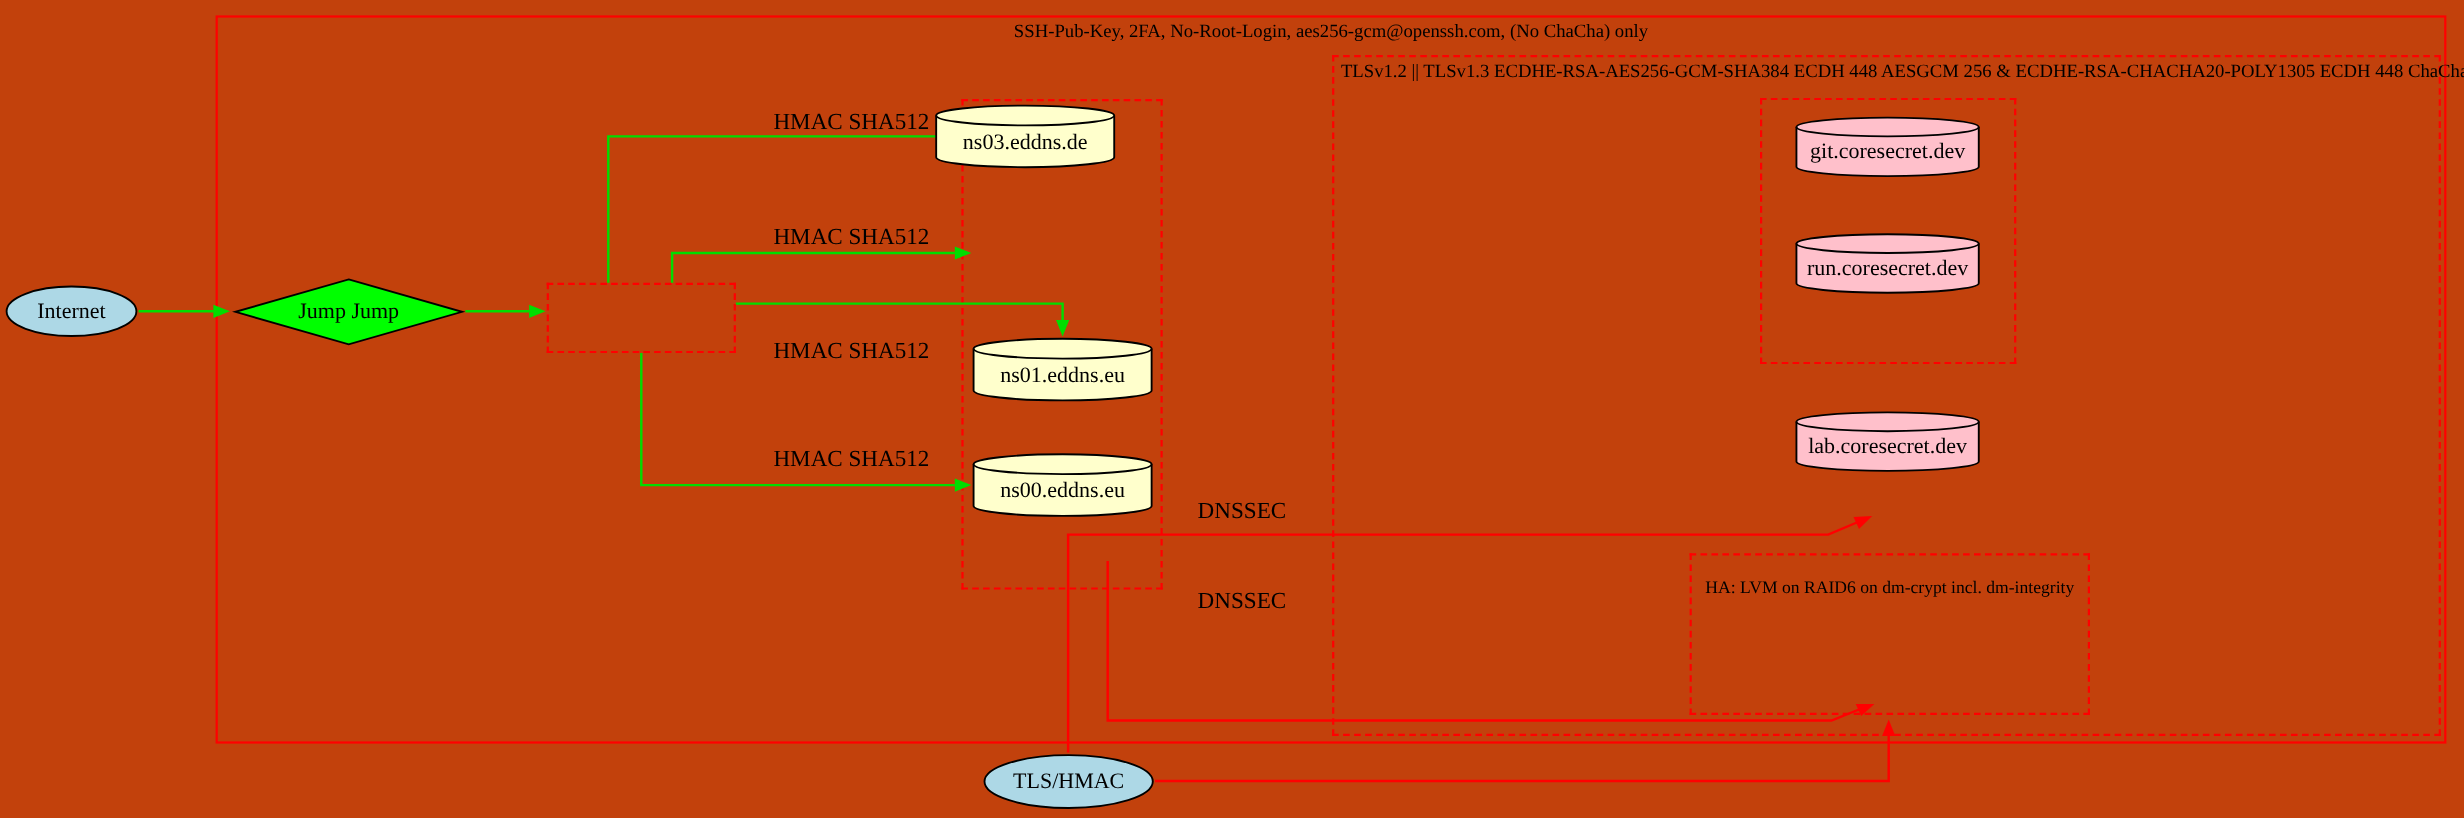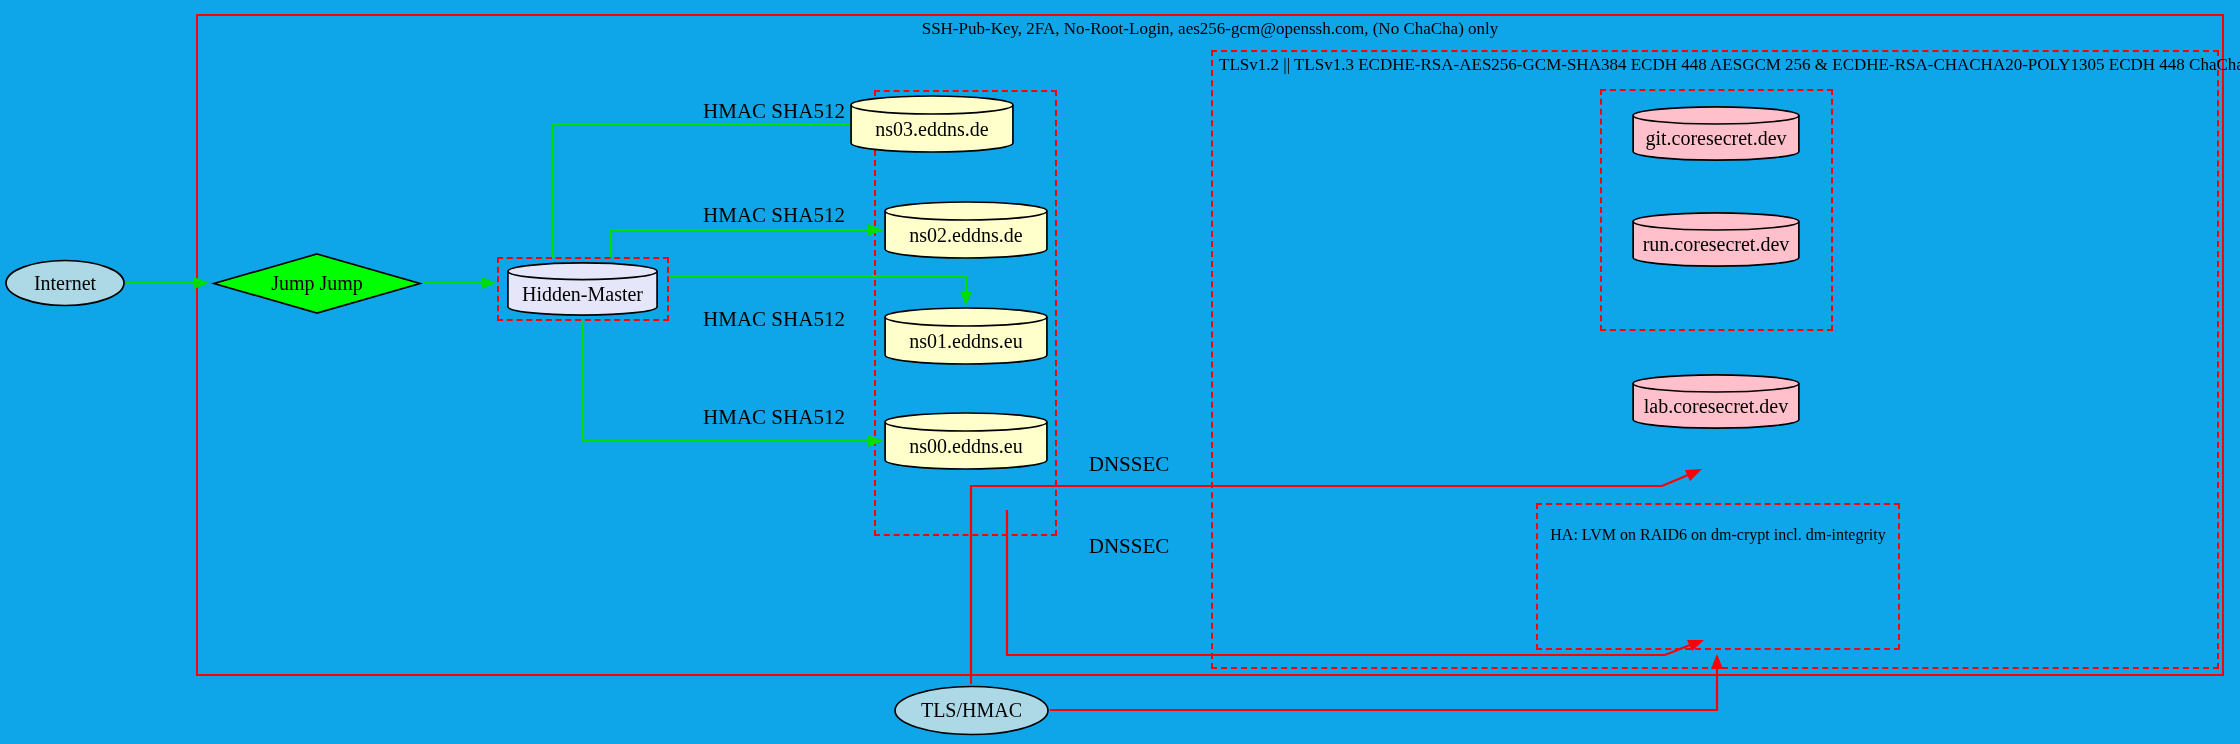"SSH-Pub-Key, 2FA, No-Root-Login," .canvas { background: #0ea5e9 -> #c2410c }
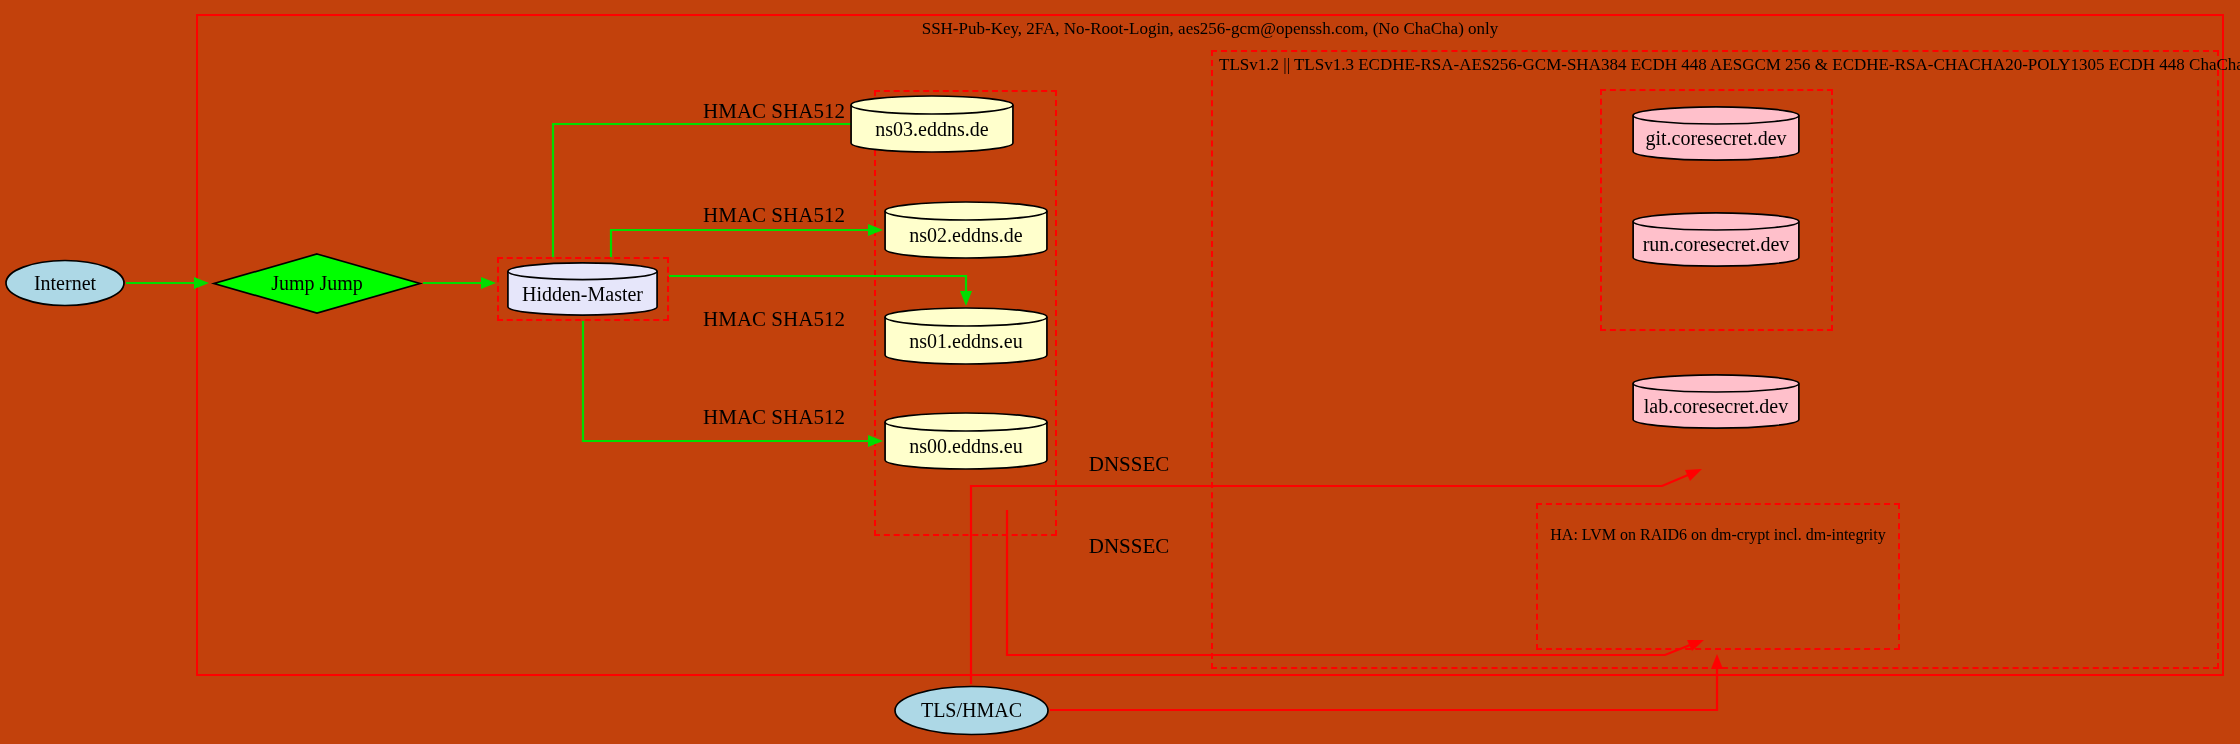"ns02.eddns.de" div.node { html: <div> <svg> <path></path> <path></path> </svg> <span>ns02.eddns.de</span> </div> -> none }
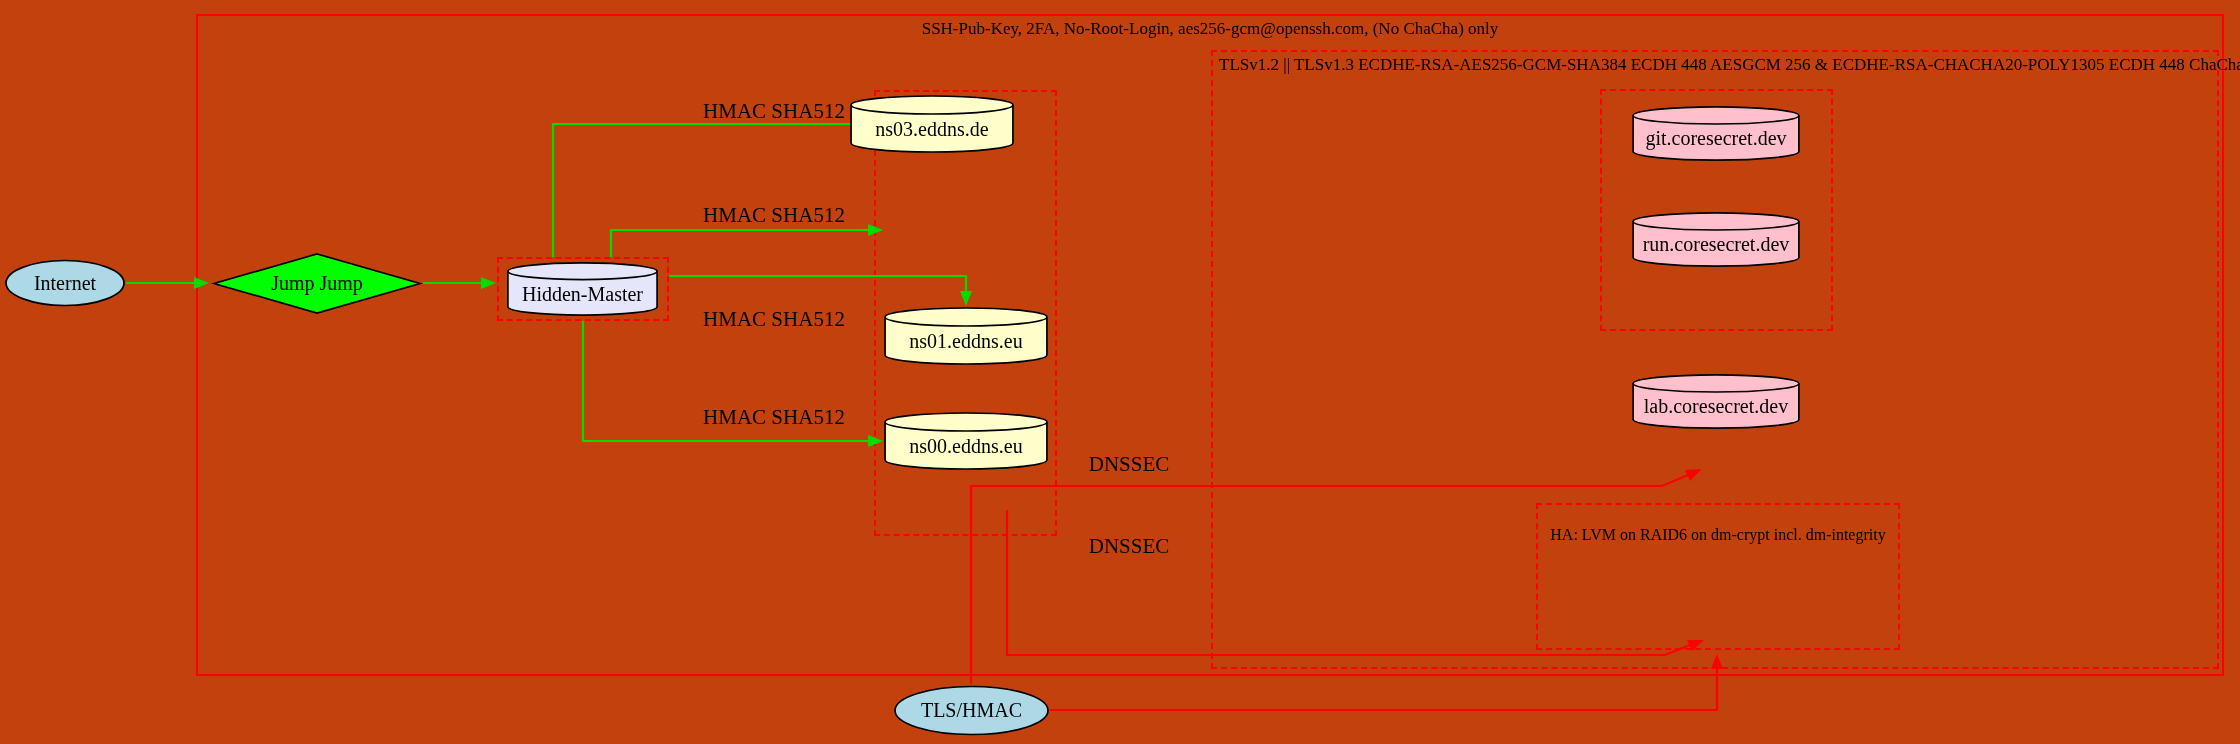"Hidden-Master" div.node { html: <div> <svg> <path></path> <path></path> </svg> <span>Hidden-Master</span> </div> -> none }
